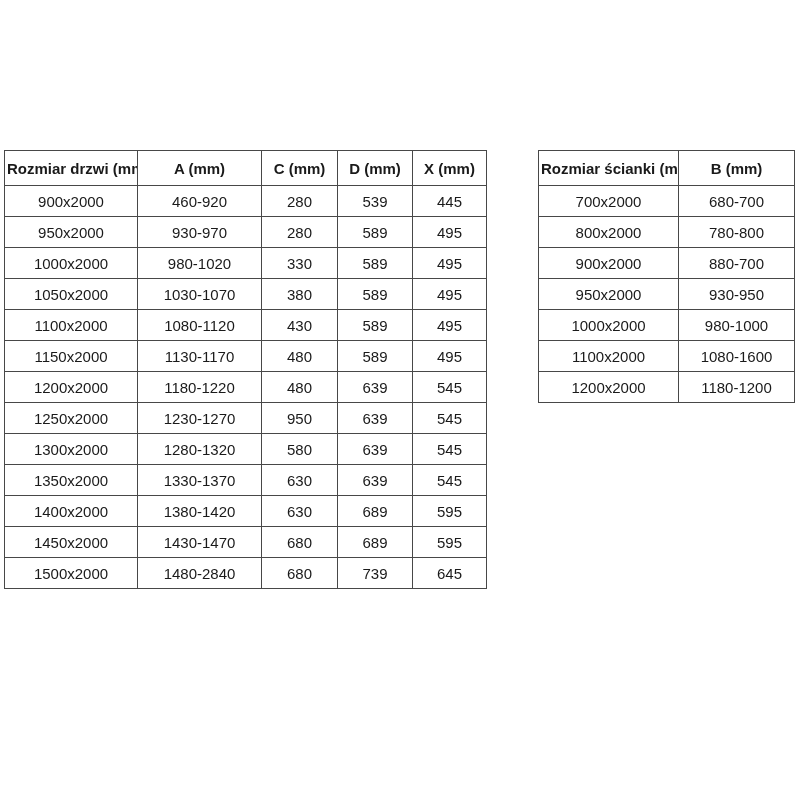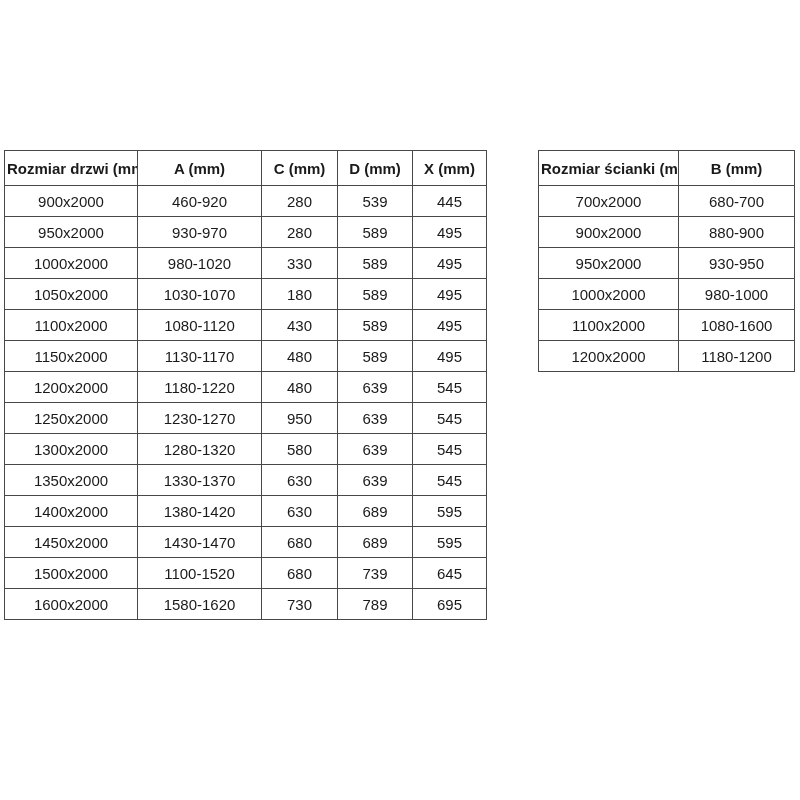"800x2000" tr { html: none -> <tr> <td>800x2000</td> <td>780-800</td> </tr> }
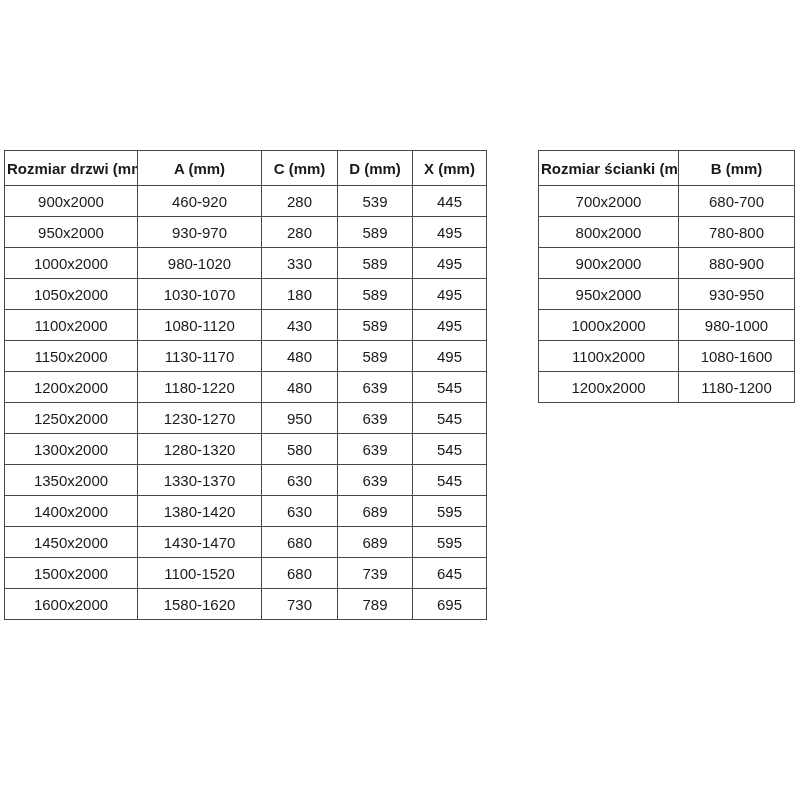"880-900" td { text: 880-900 -> 880-700 }
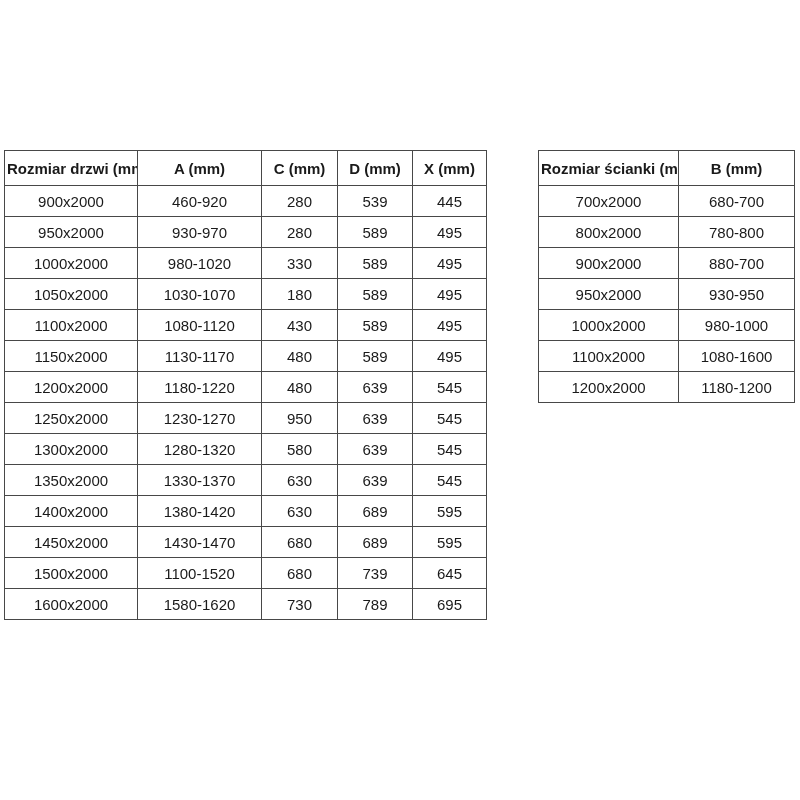"180" td { text: 180 -> 380 }
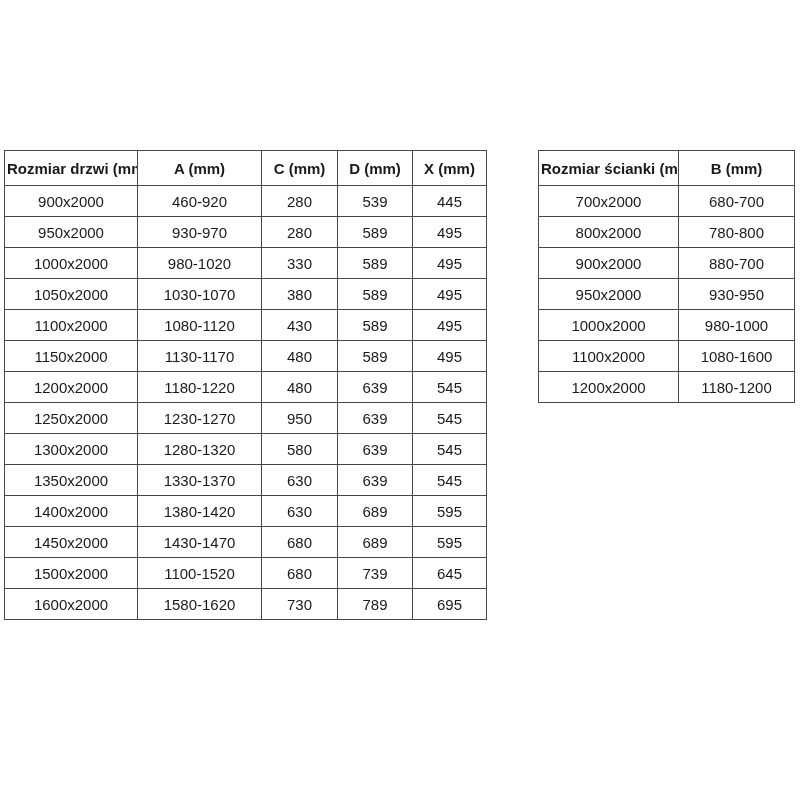"1100-1520" td { text: 1100-1520 -> 1480-2840 }
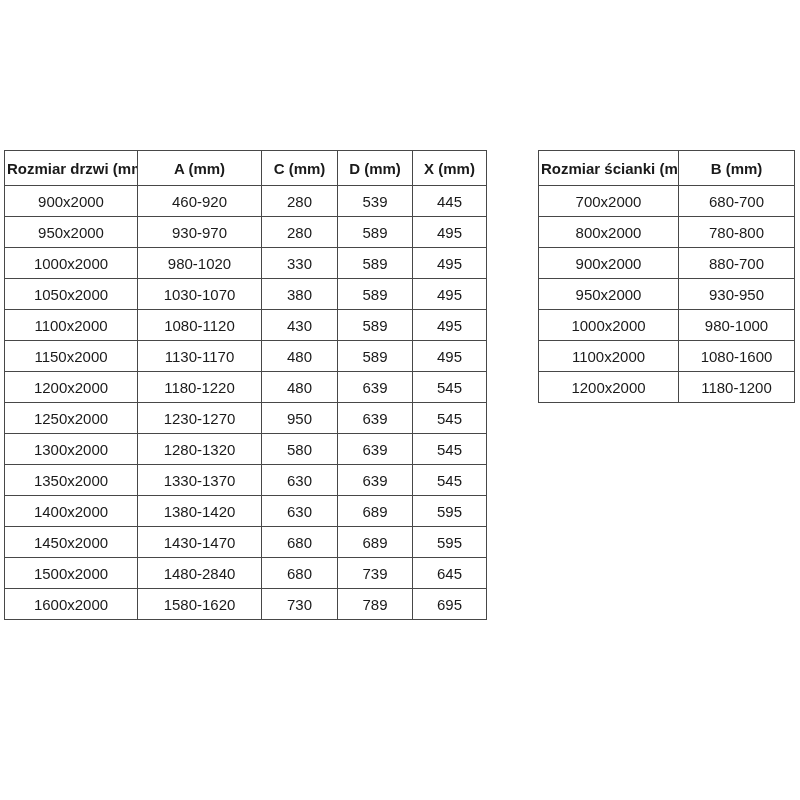"1600x2000" tr { html: <tr> <td>1600x2000</td> <td>1580-1620</td> <td>730</td> <td>789</td> <td>695</td> </tr> -> none }
